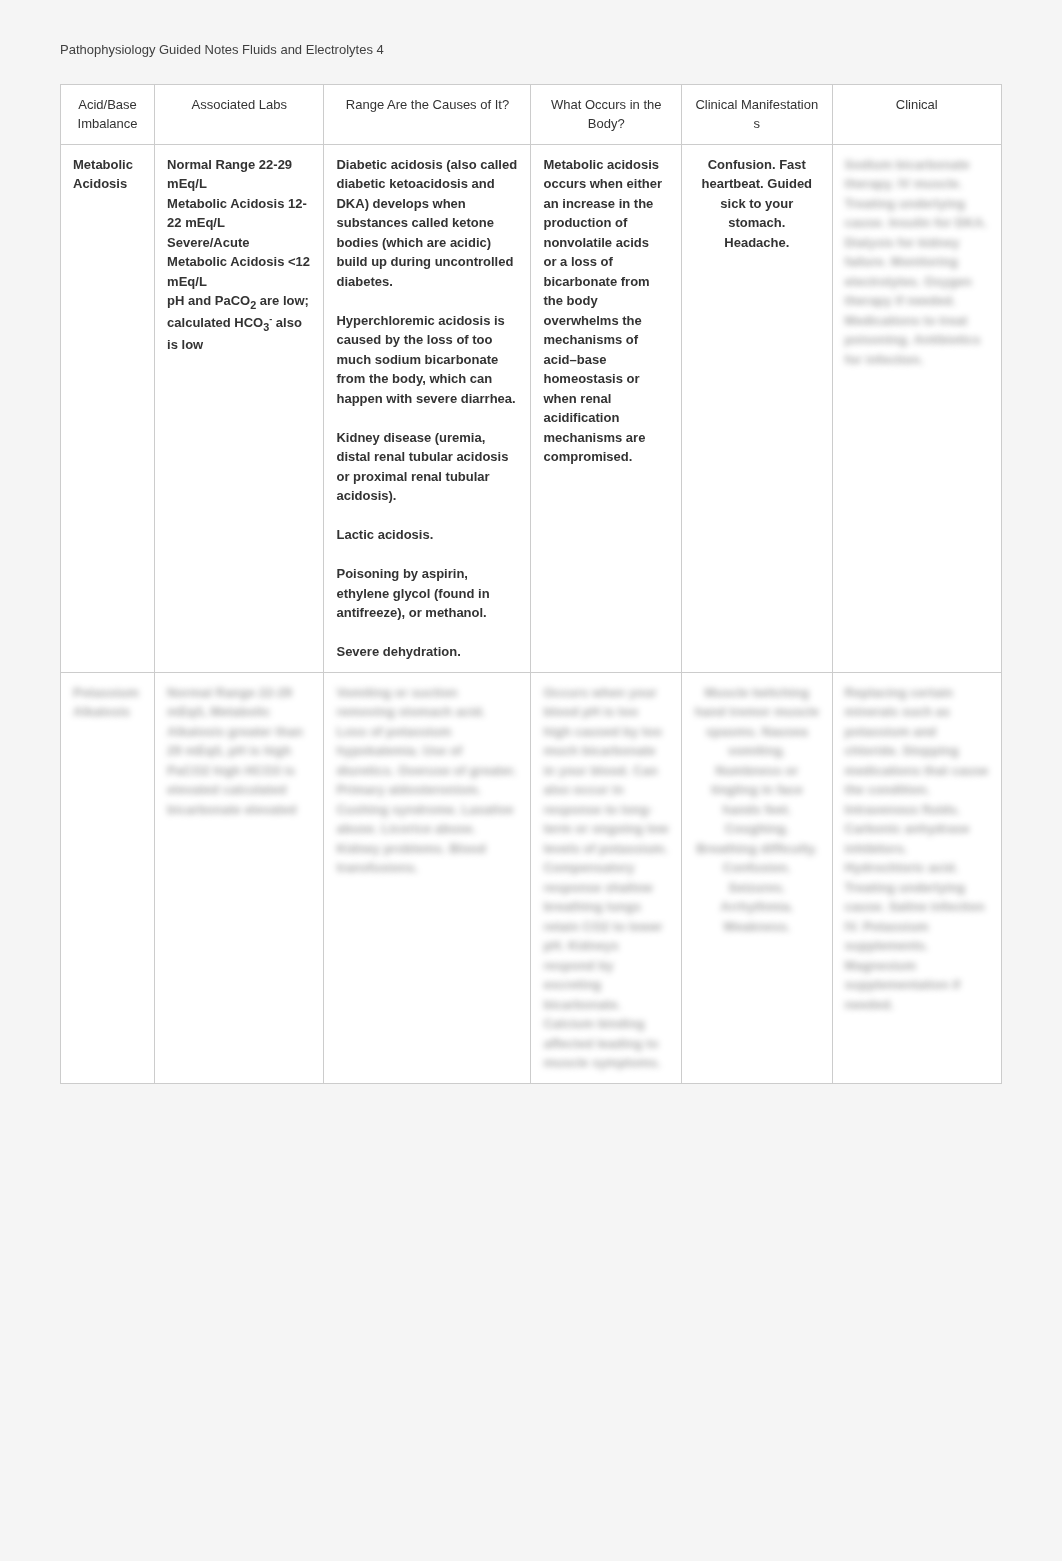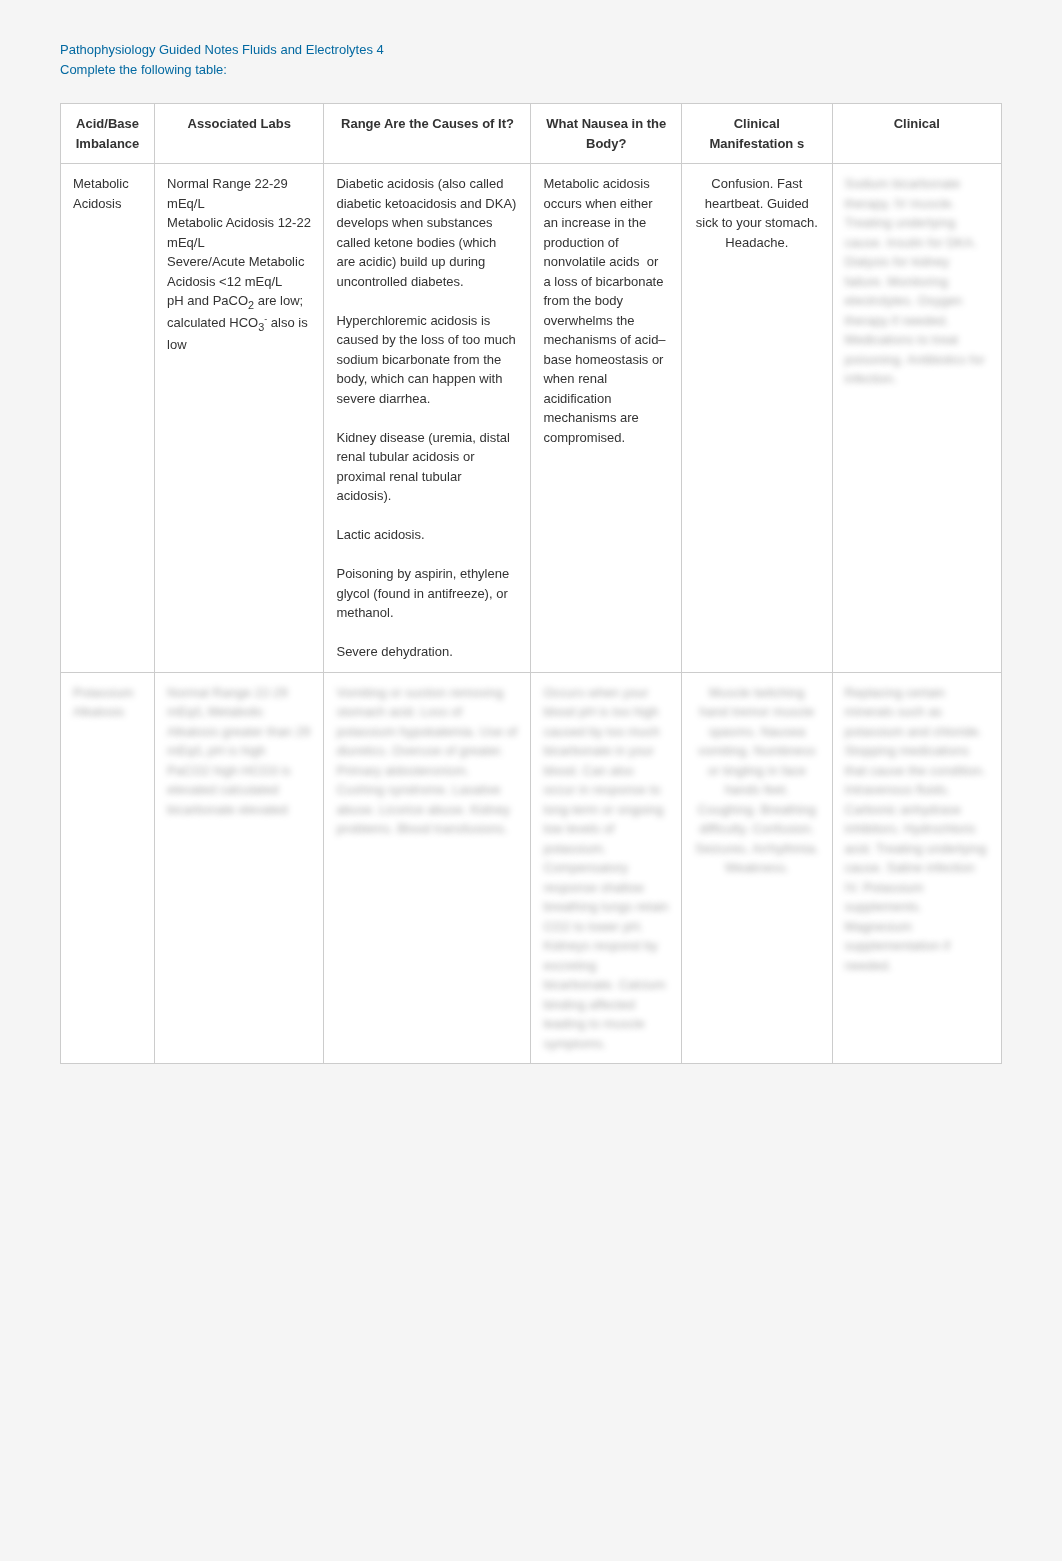"Pathophysiology Guided Notes Fluids and" .page-header { color: #0369a1 -> #404040 }
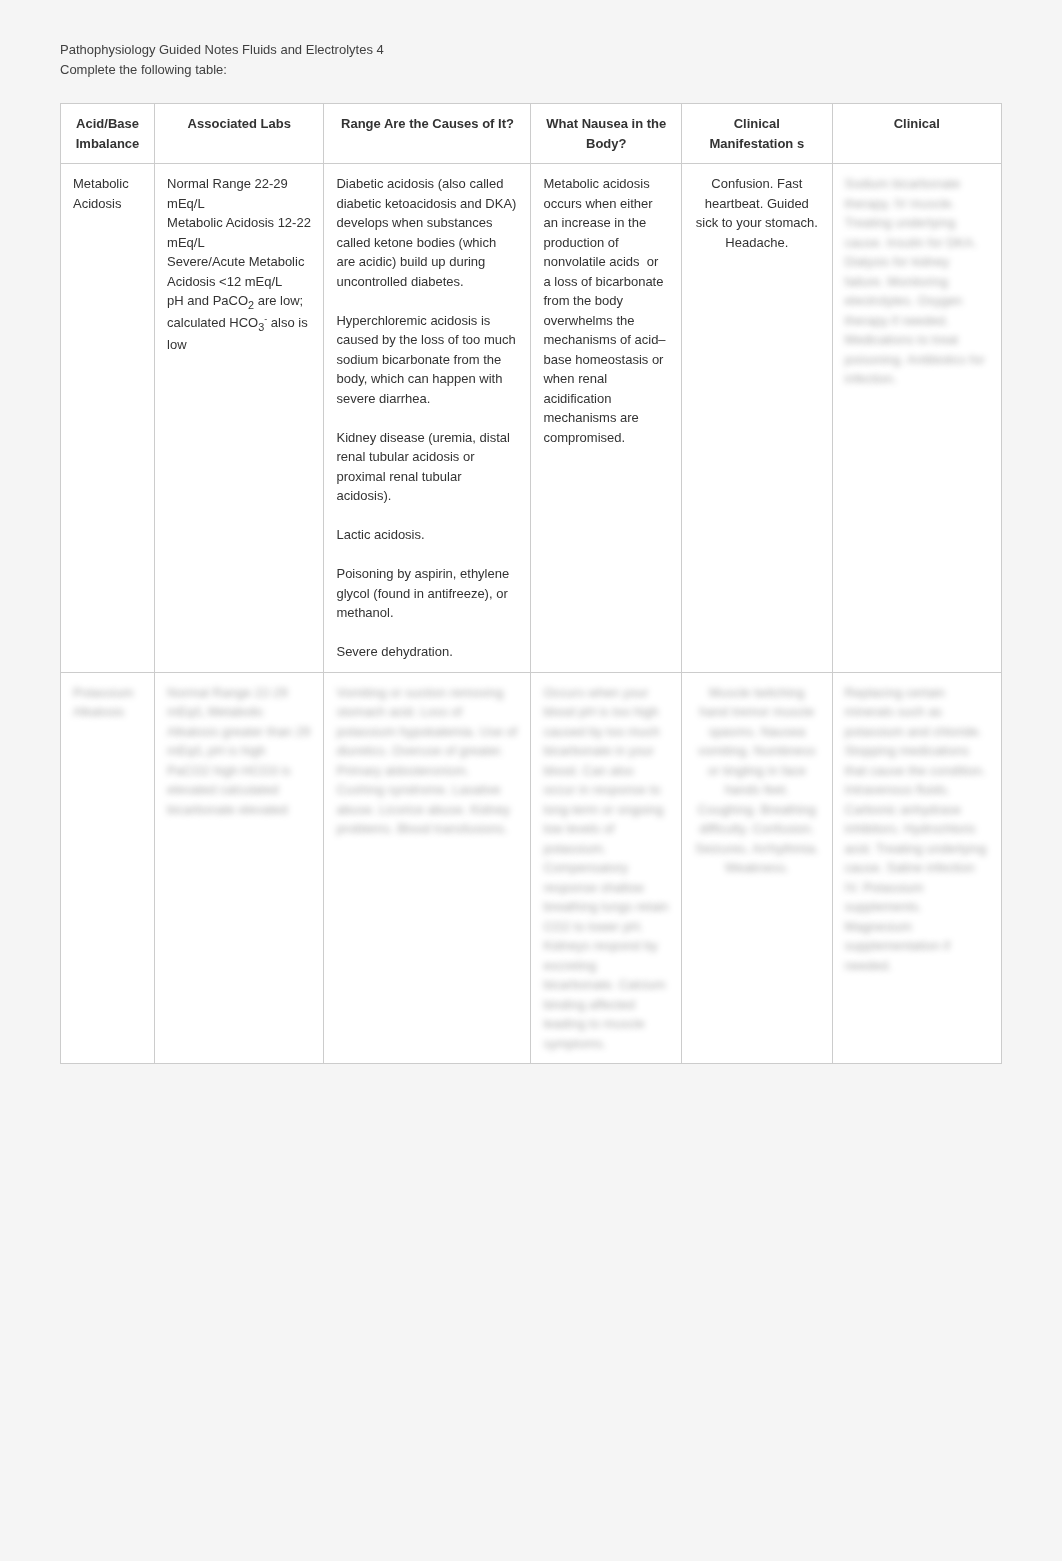"Complete the following table:" div { html: <div>Complete the following table:</div> -> none }
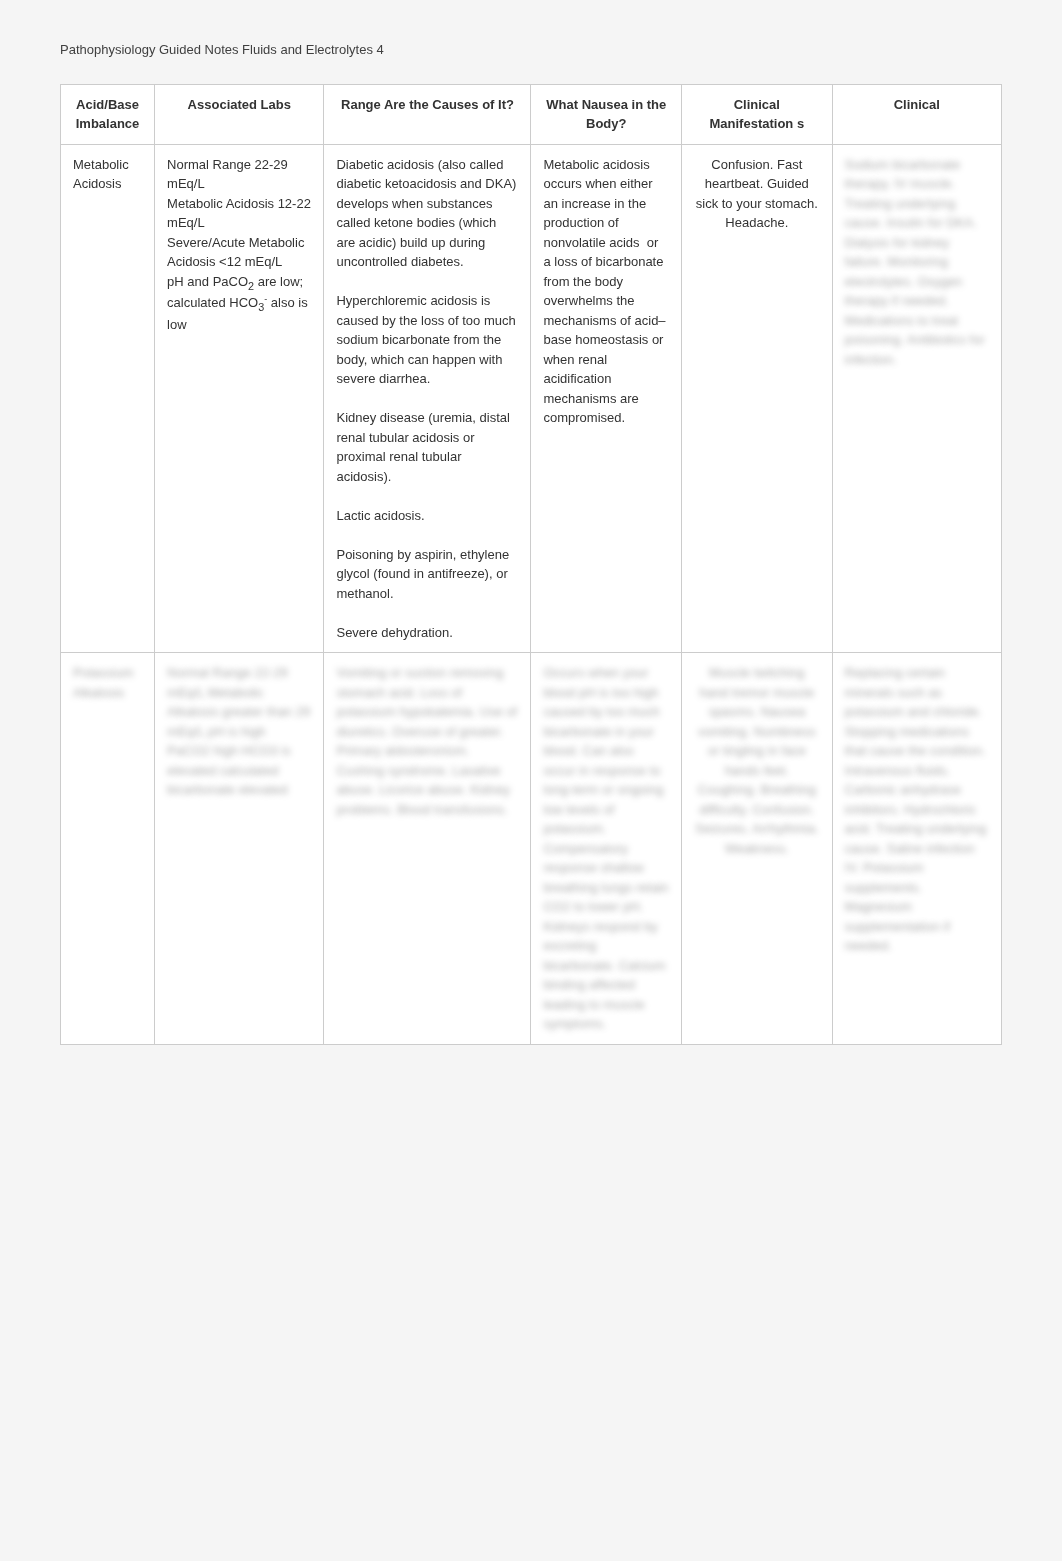"Acid/Base" th { font-weight: bold -> normal }
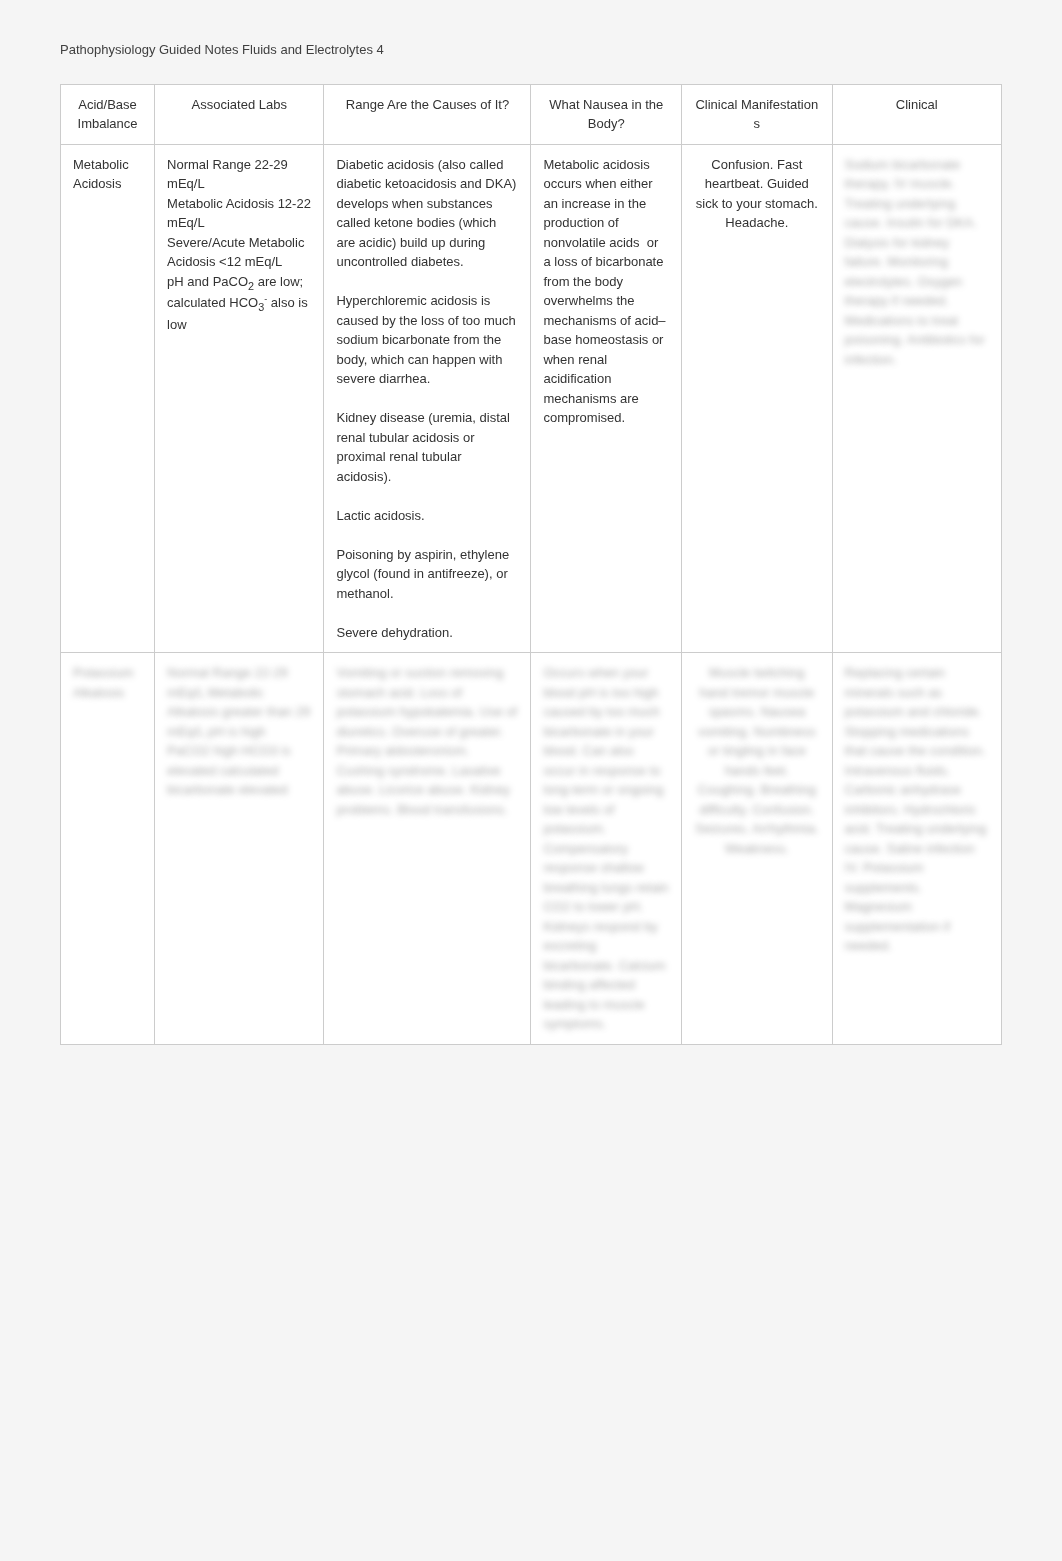"What Nausea in the Body?" th.col-4 { text: Nausea -> Occurs }
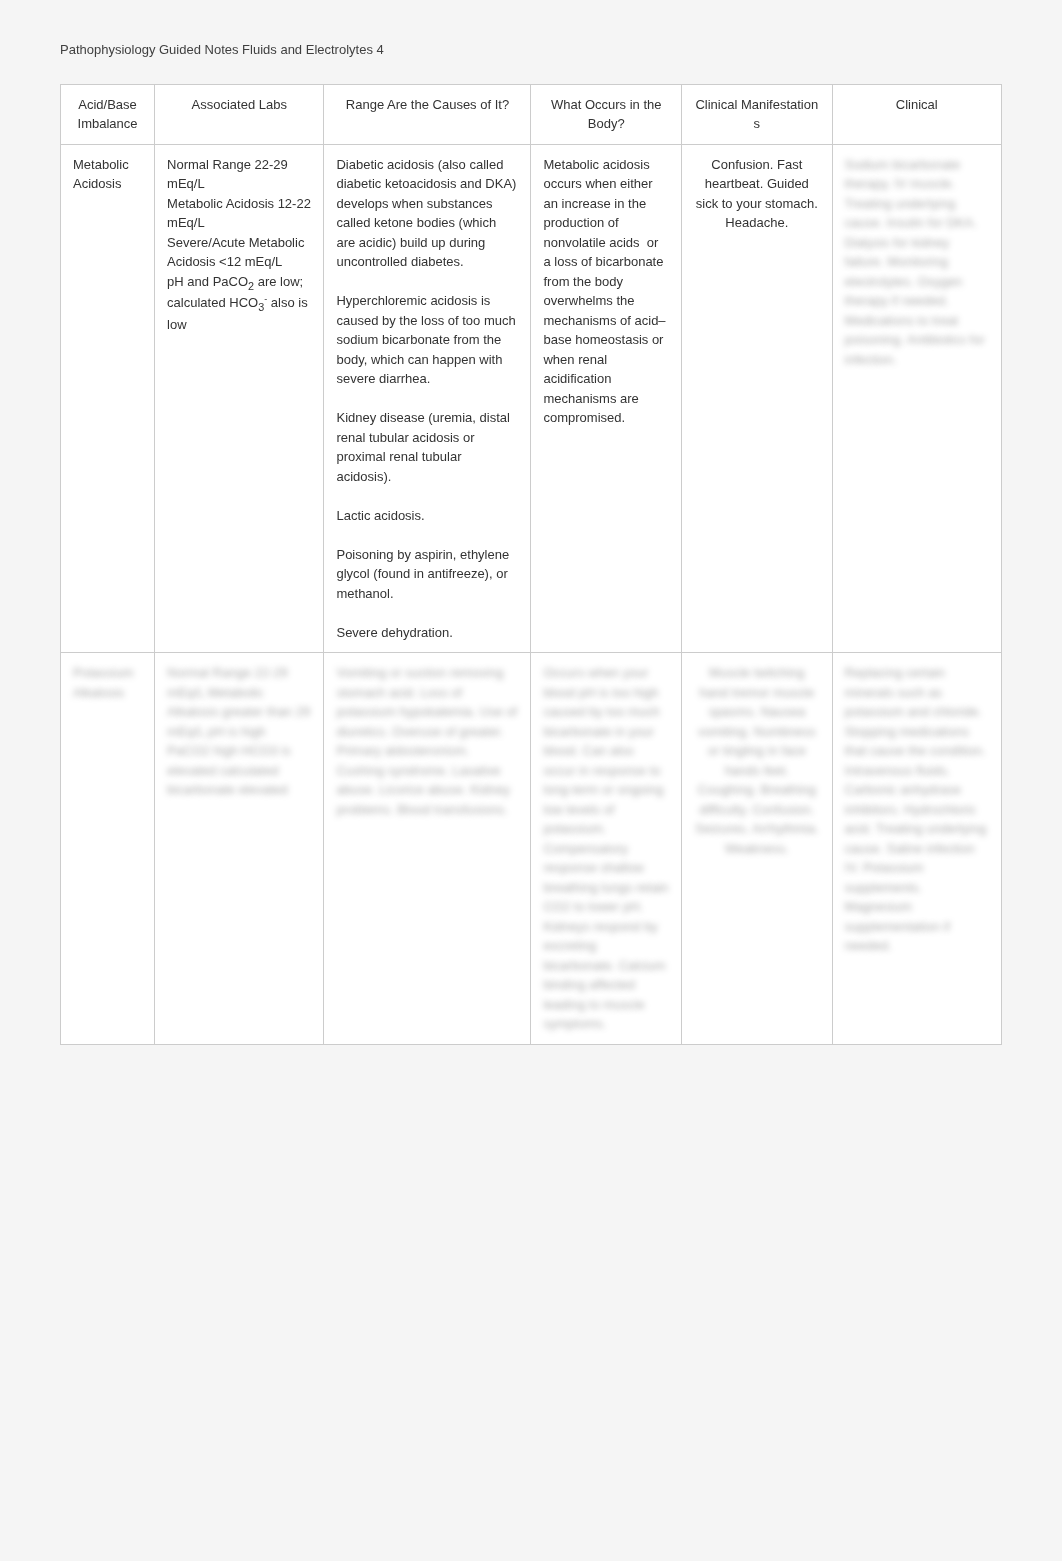"Metabolic Acidosis" th, td { font-weight: none -> bold }
